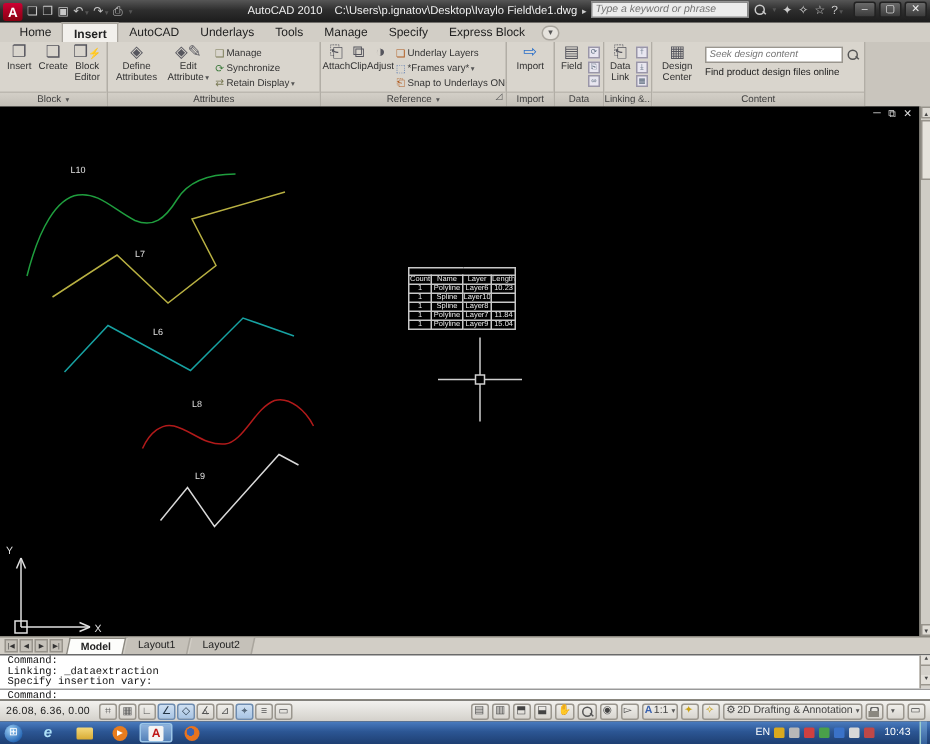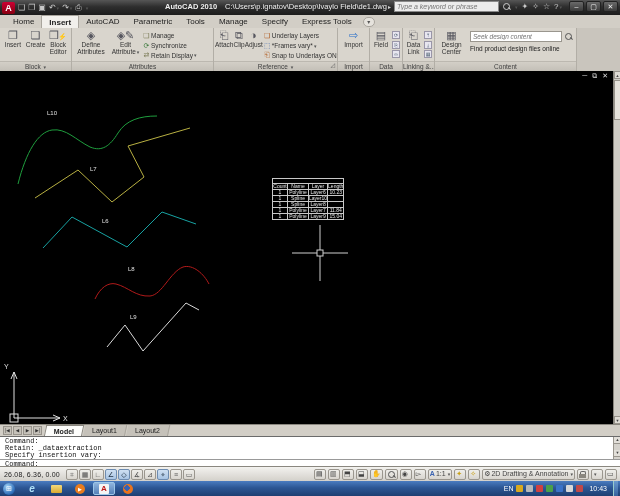"AutoCAD 2010" .title-text b { font-weight: bold -> normal }
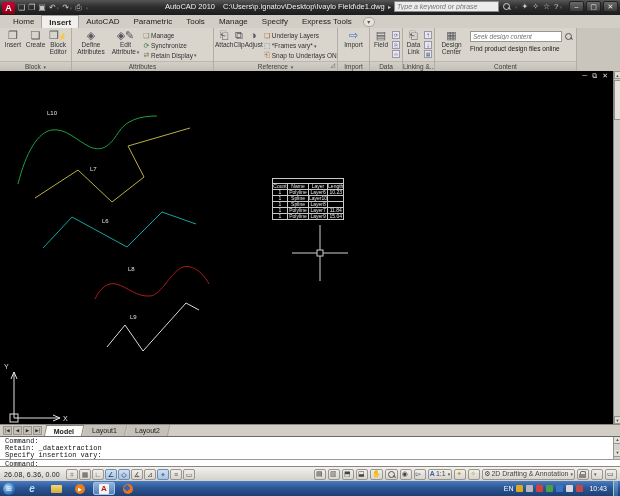"Parametric" div.rtab { text: Parametric -> Underlays }
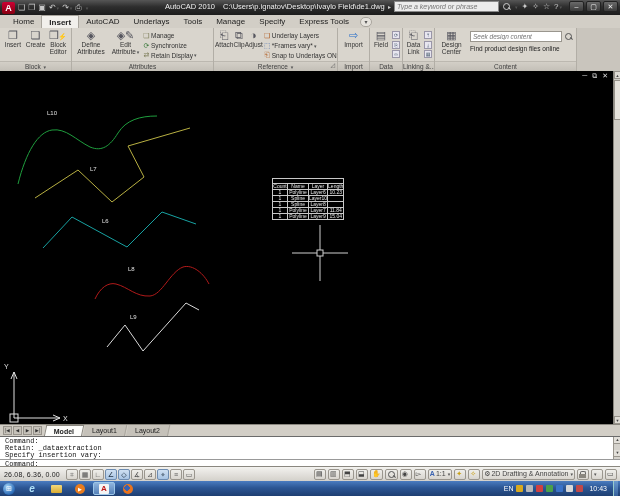"Express Tools" div.rtab { text: Tools -> Block }
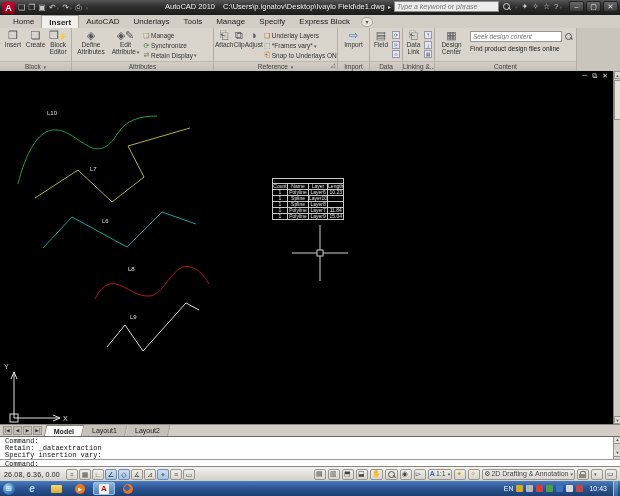"Retain: _dataextraction" div { text: Retain -> Linking }
